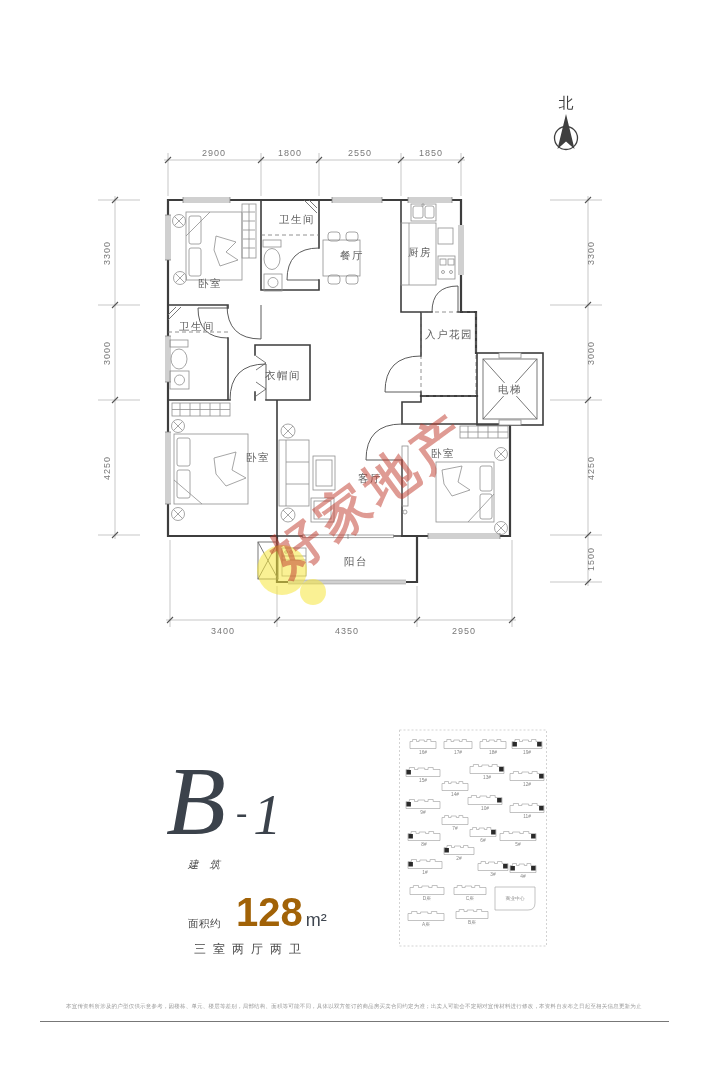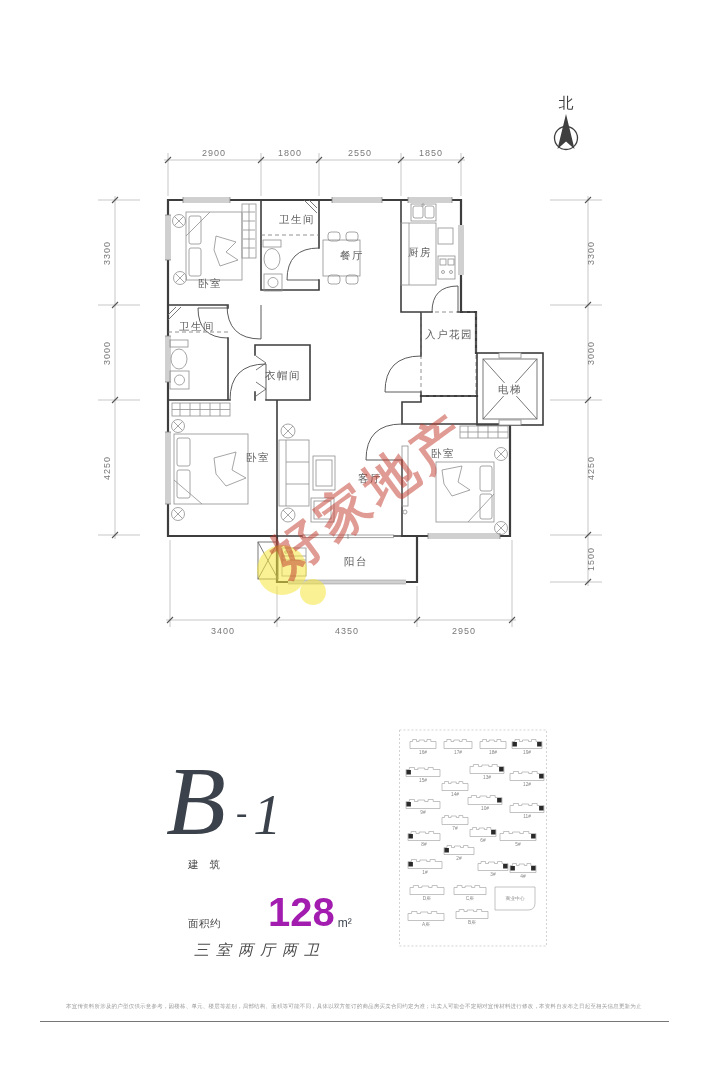"建筑" .area-cn .l1 { font-style: none -> italic }
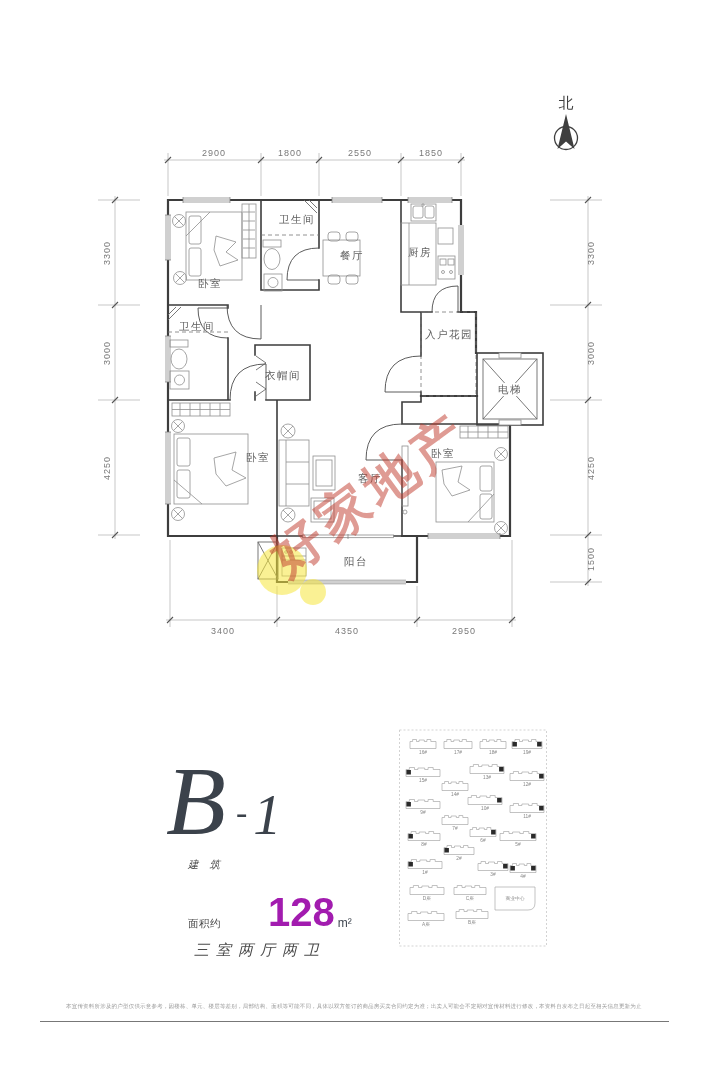"128" .area-value { color: #a21caf -> #a16207; margin-left: 32px -> none }
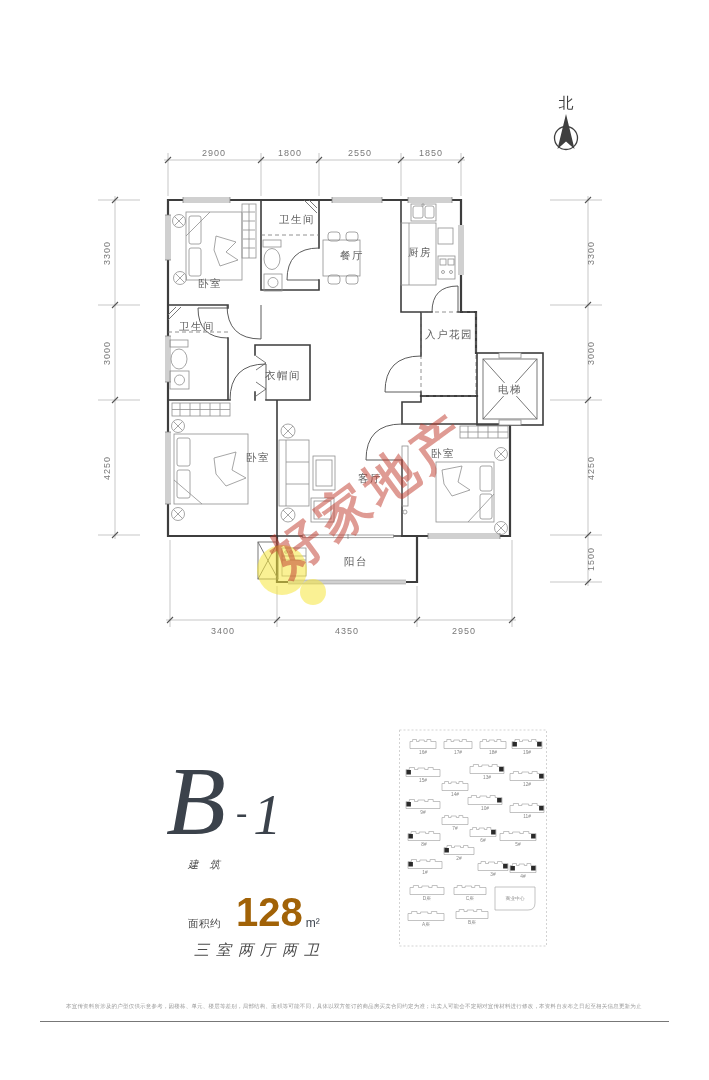"m²" .area-unit { font-size: 12px -> 18px }
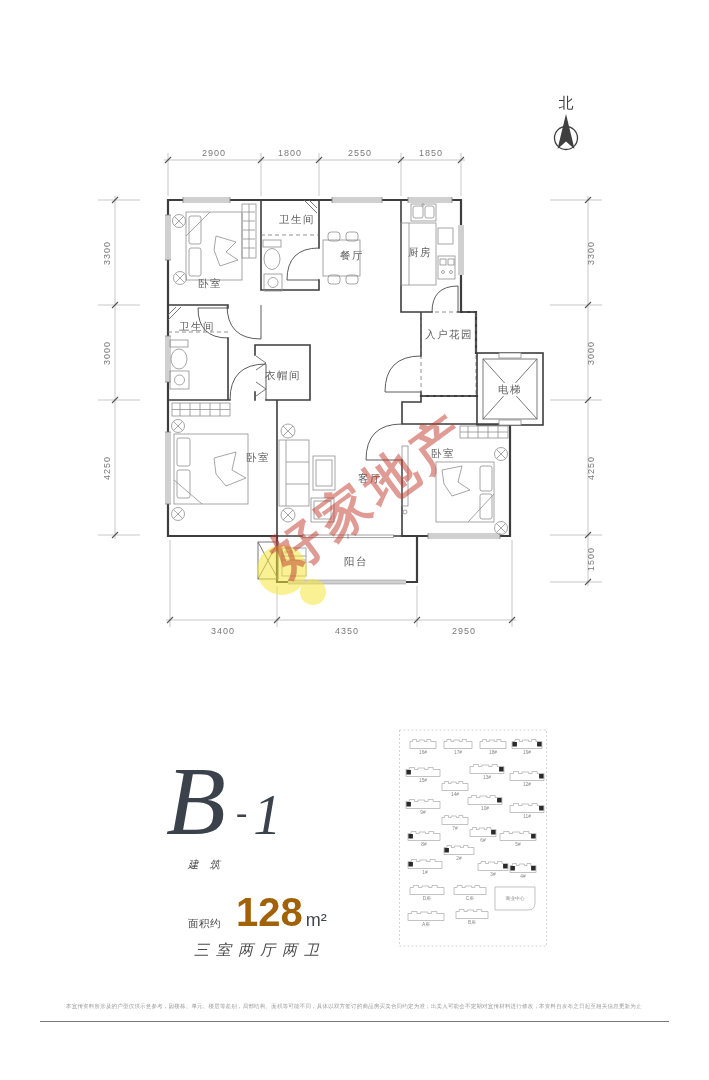"三室两厅两卫" .layout-row { font-size: 15px -> 12px; font-style: italic -> none }
